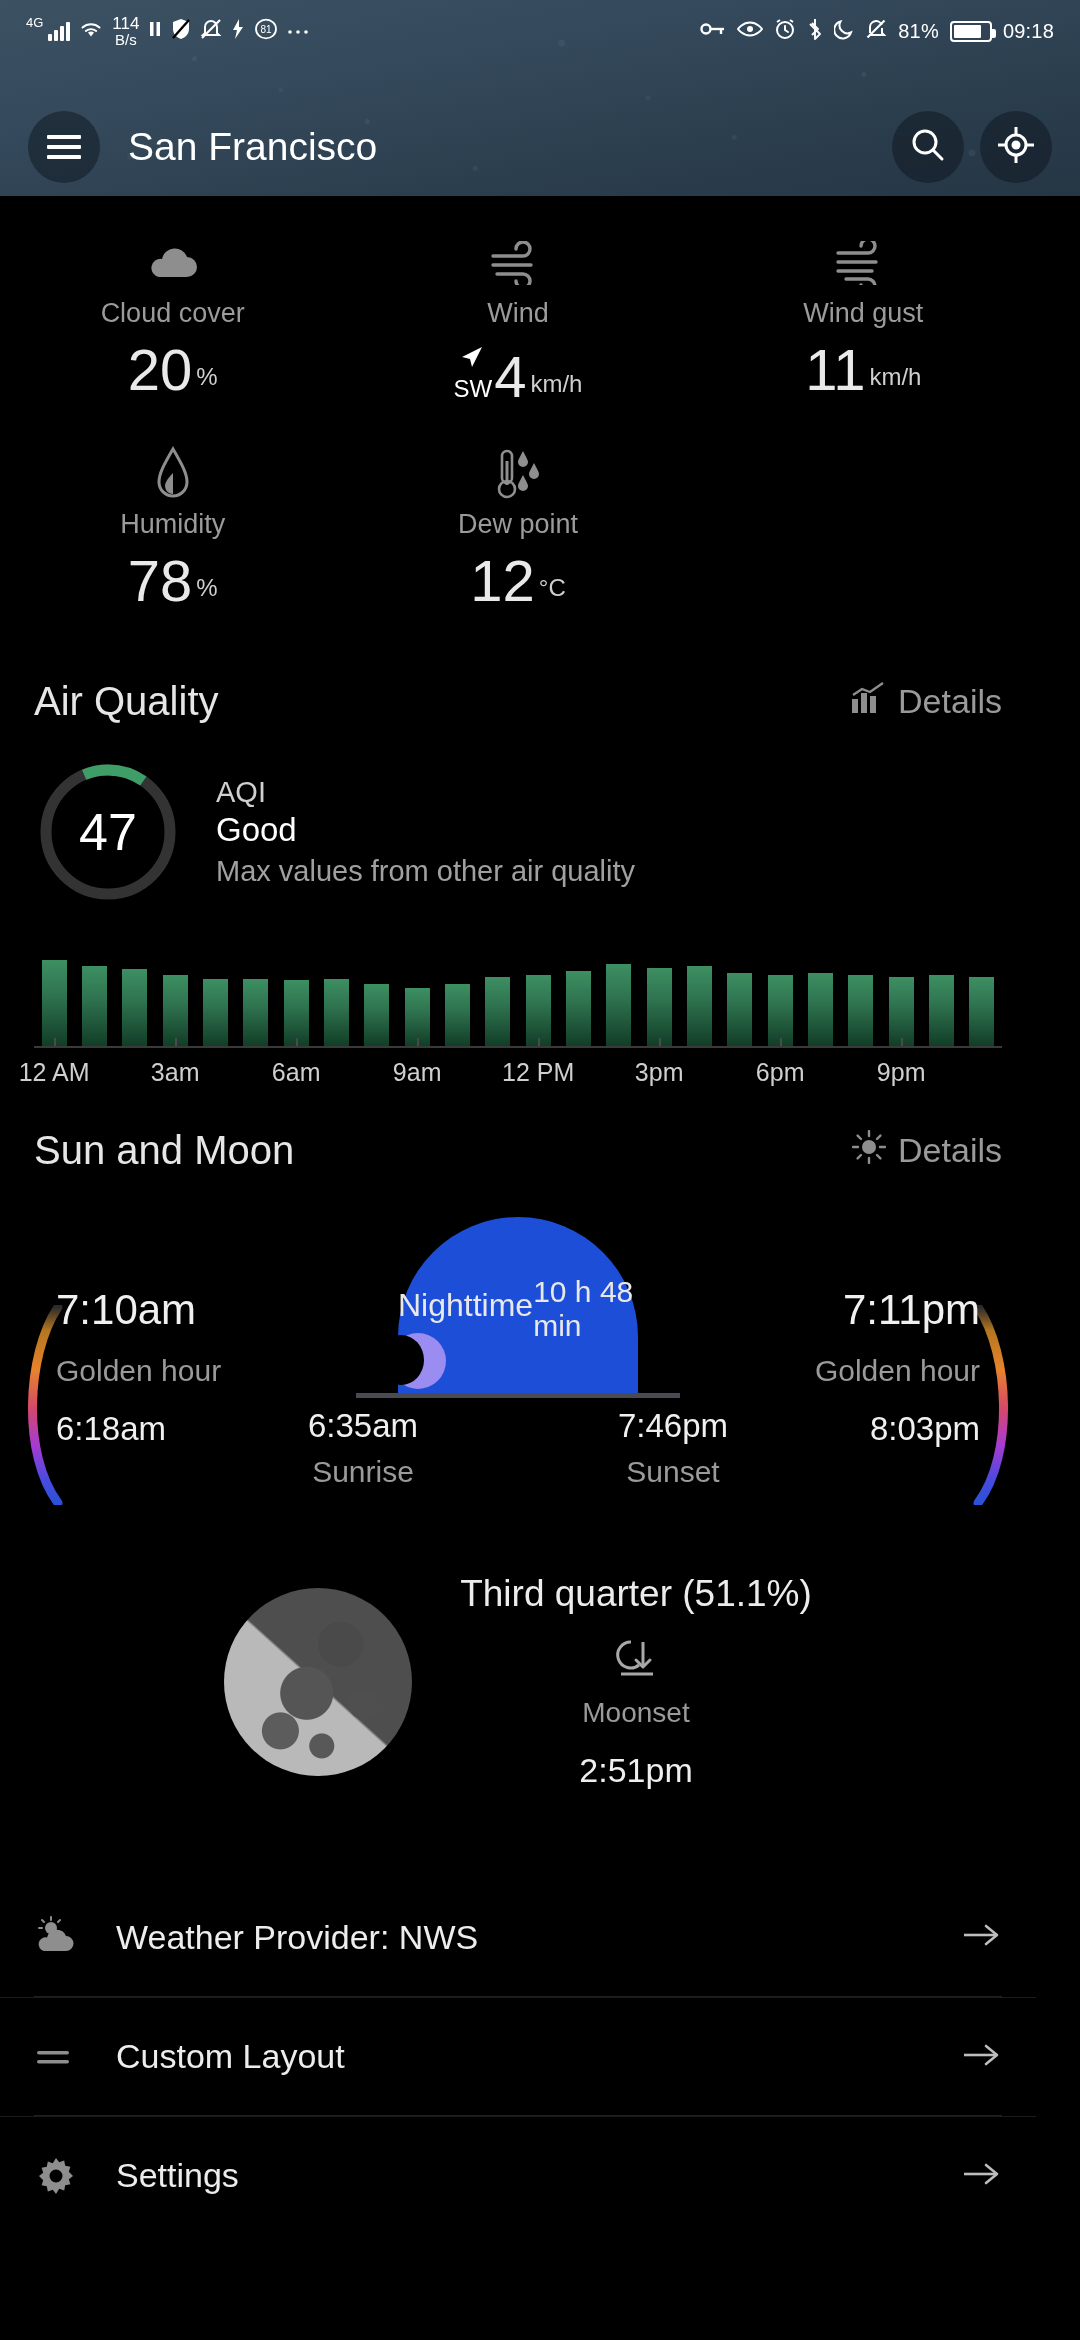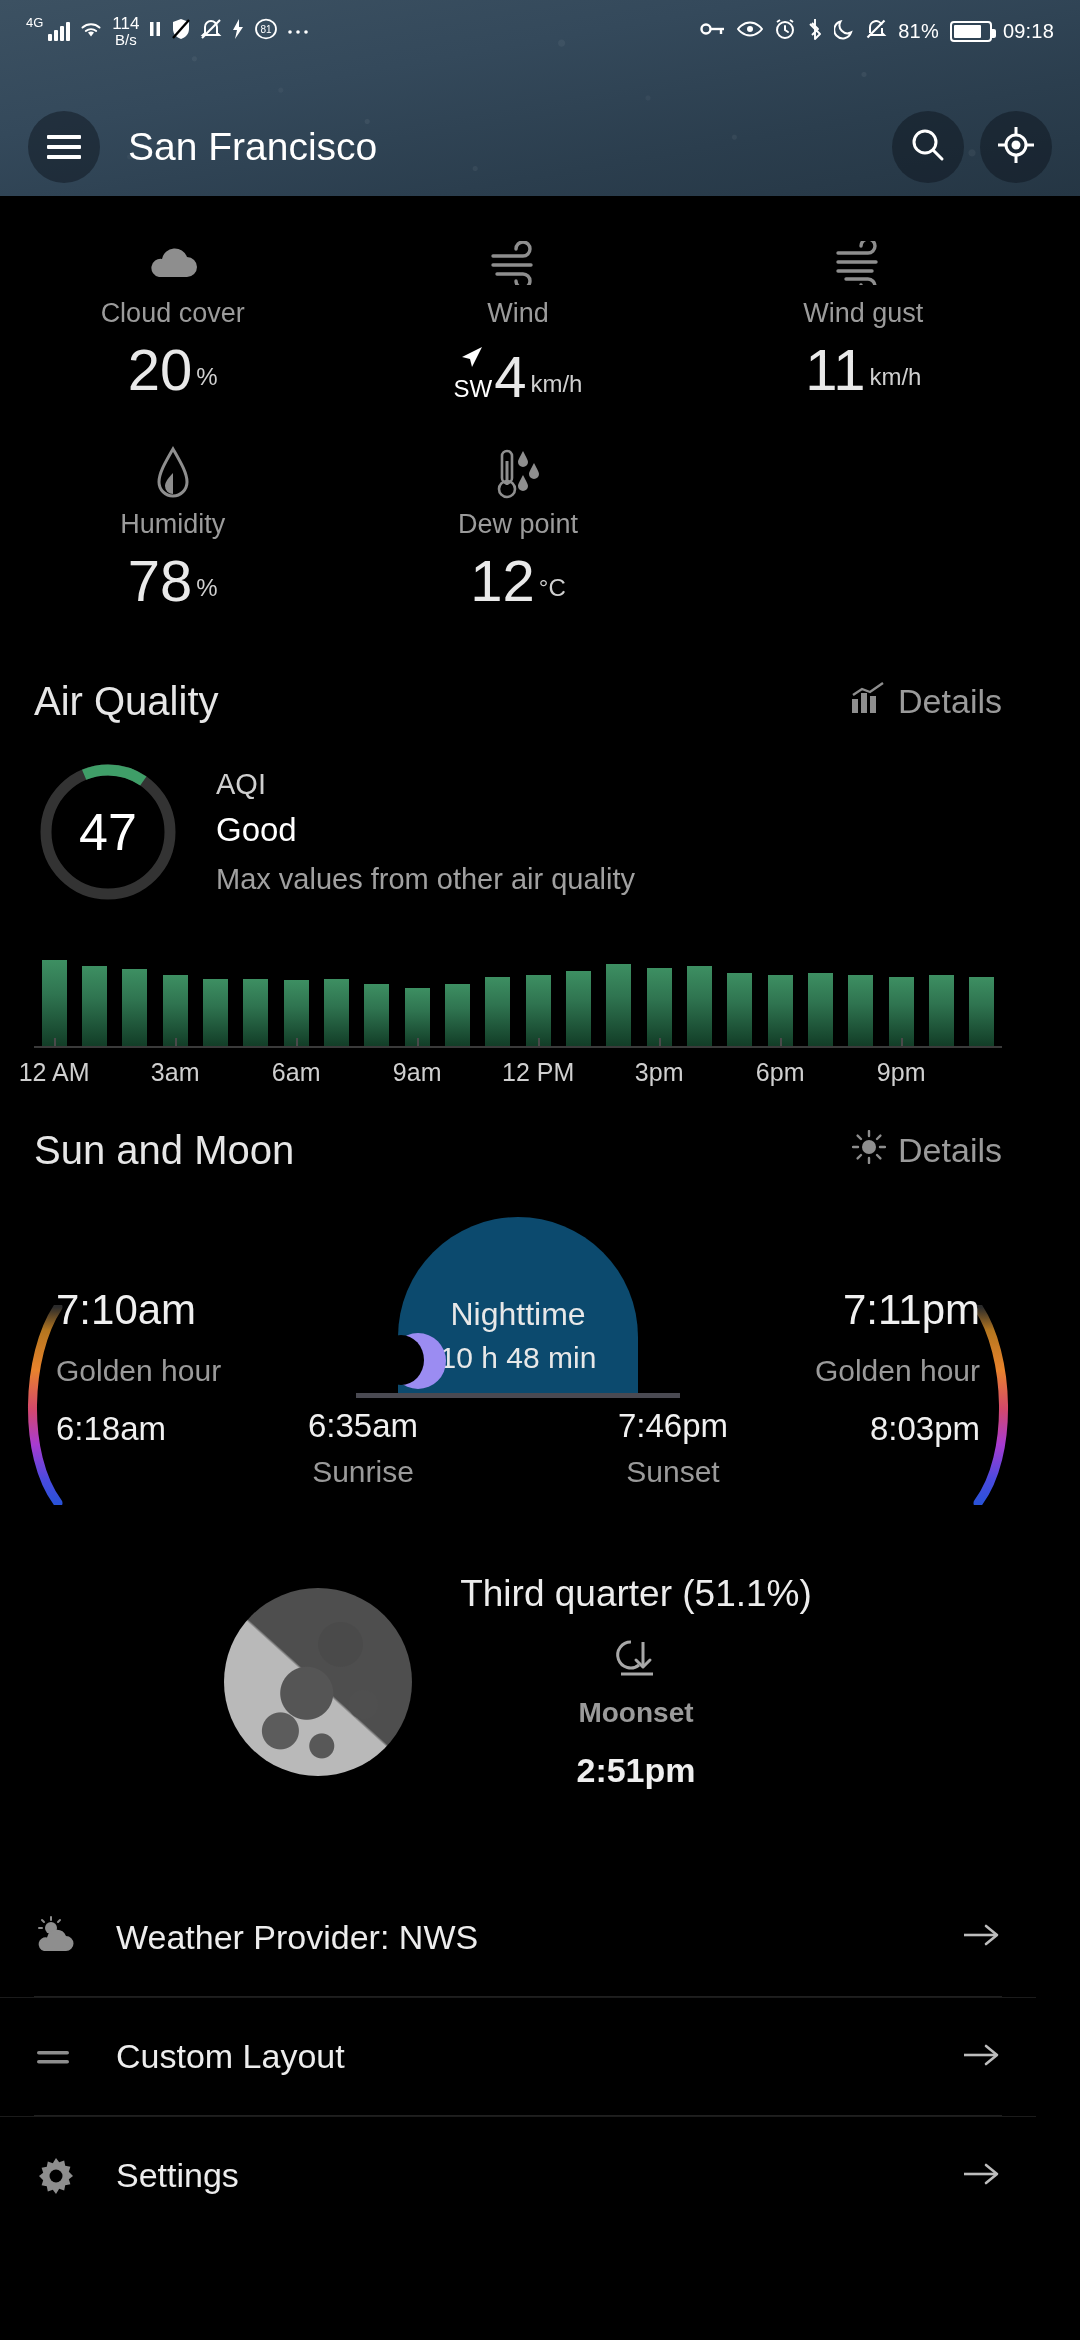"AQI" .aqi-txt { gap: 10px -> 2px }
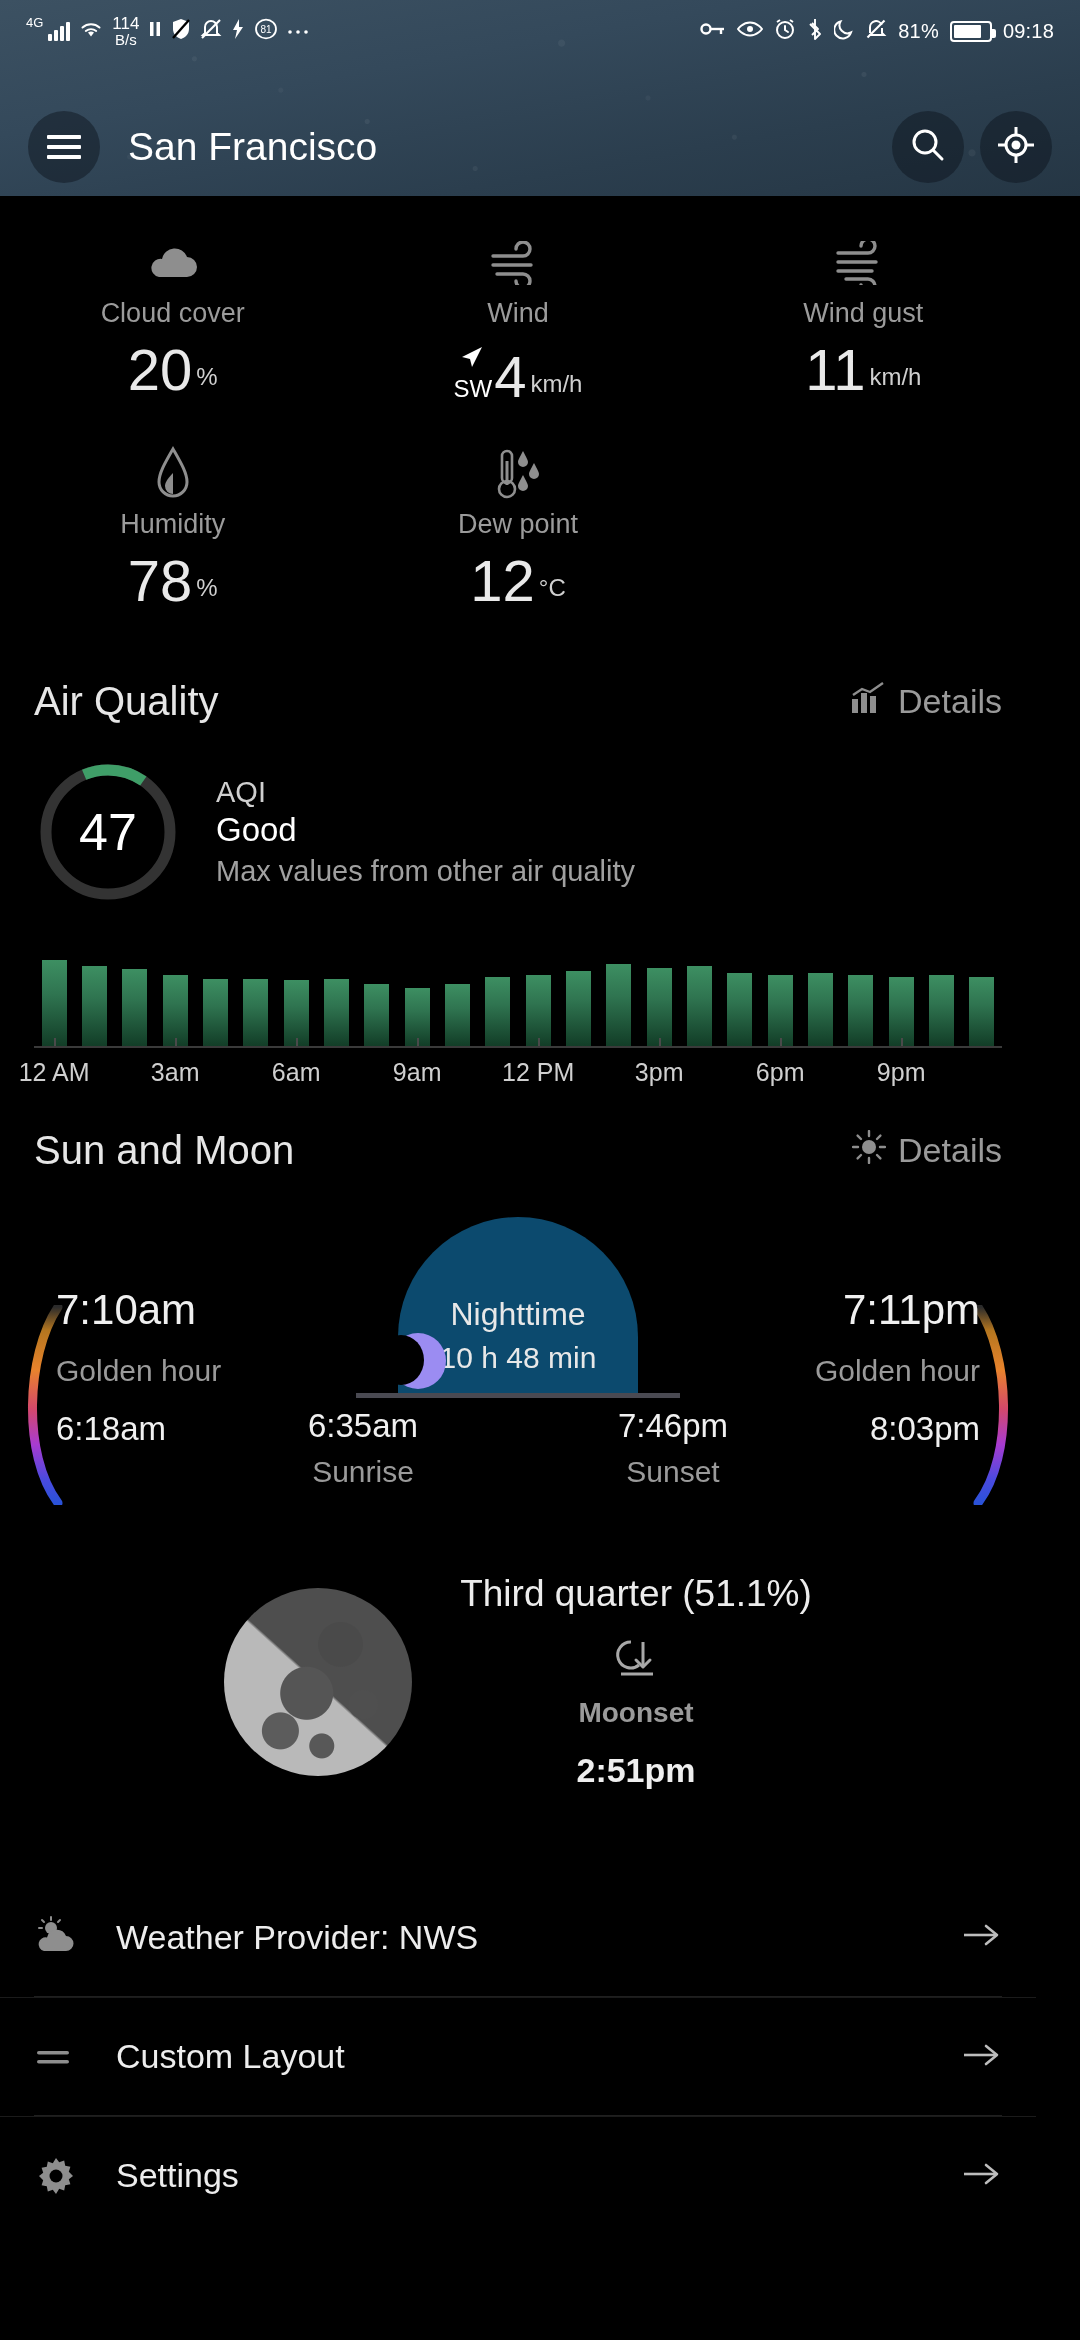"Nighttime" .night-dome { background: #0c4a6e -> #1d4ed8; flex-direction: column -> none; padding-bottom: 18px -> none }
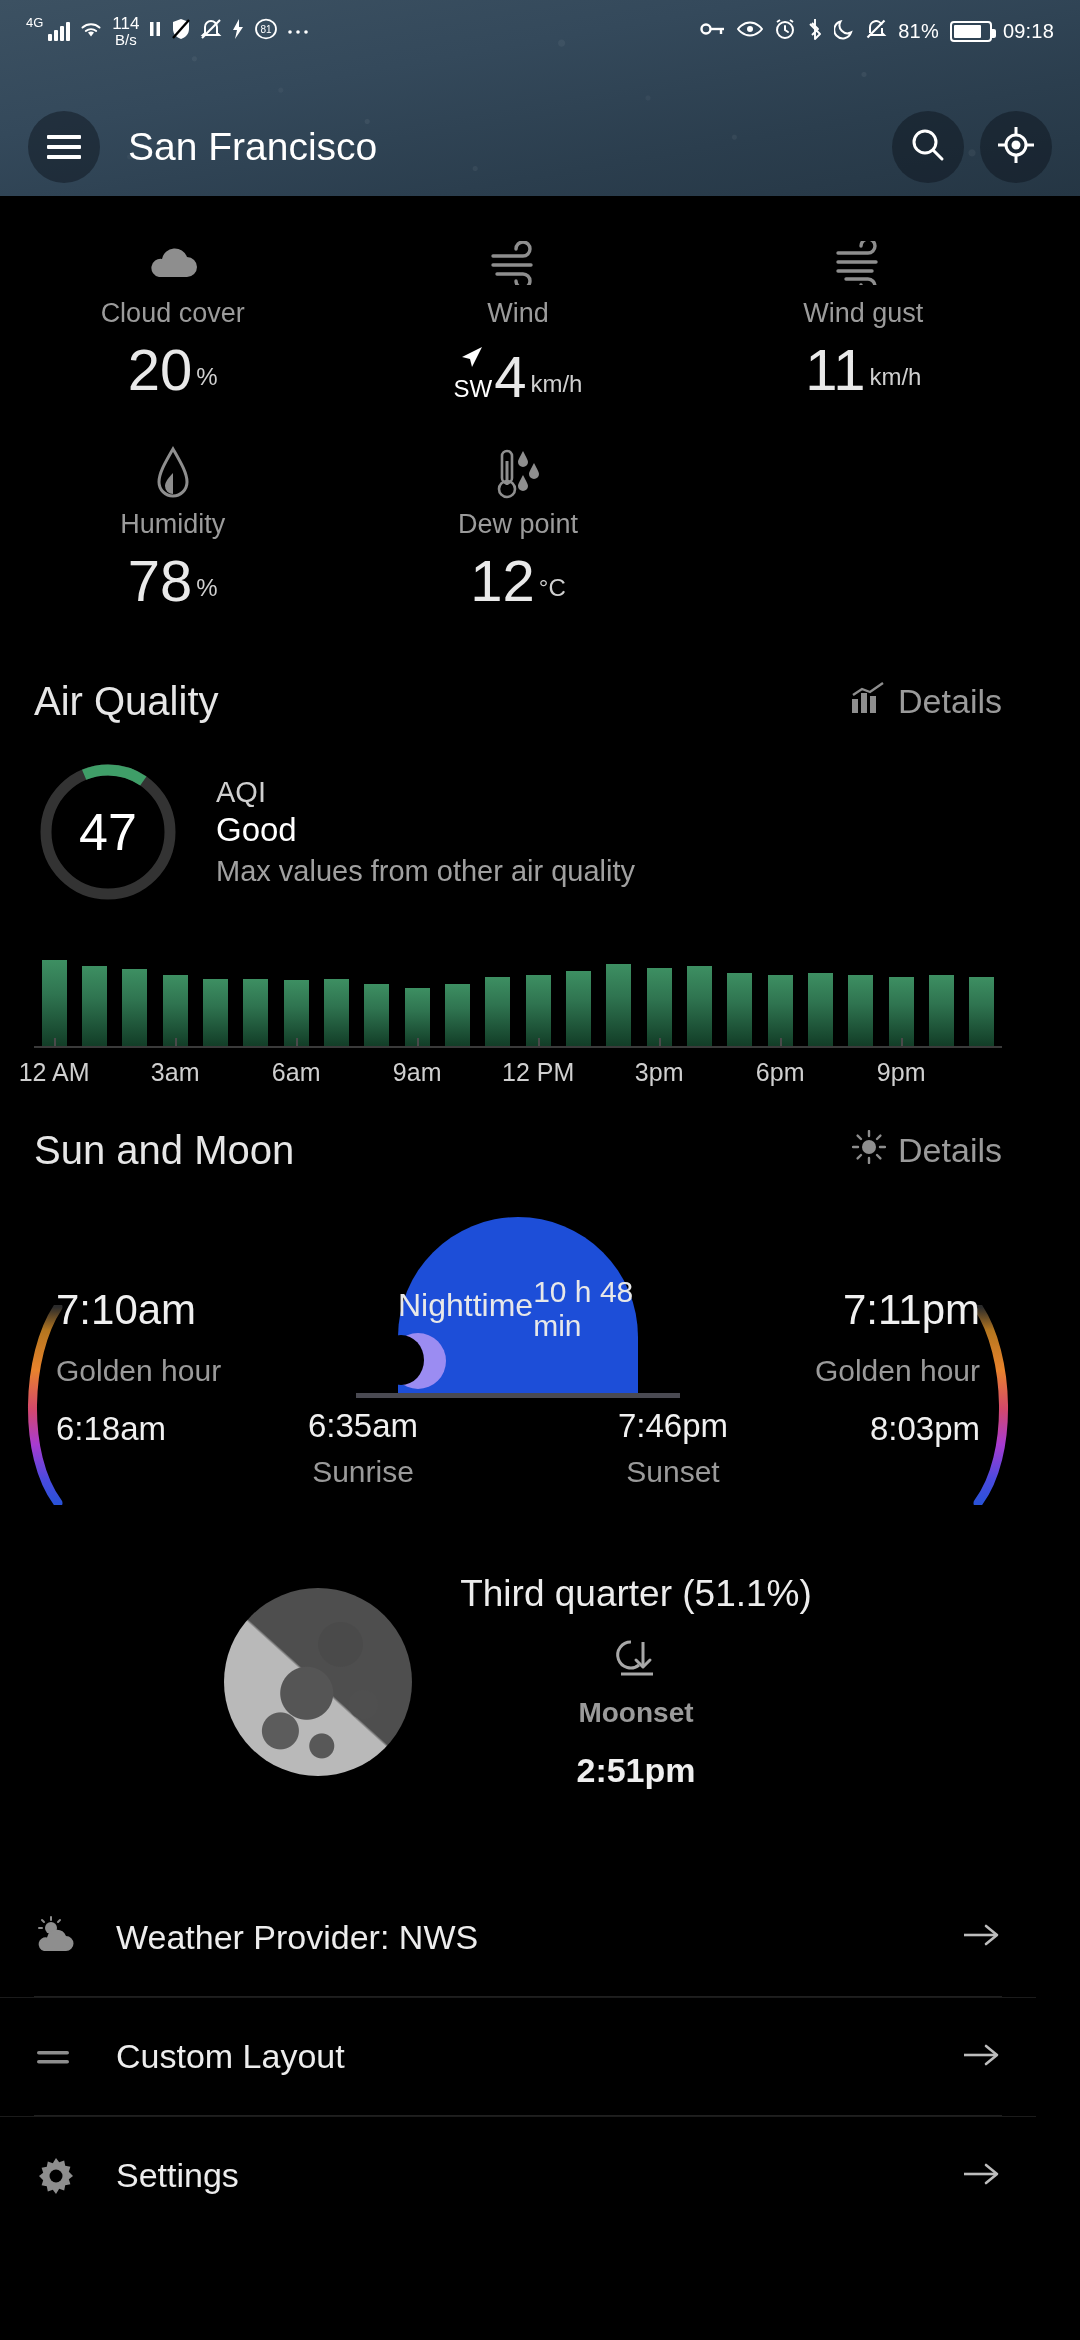"Moonset" .moon-cols { font-weight: bold -> none }
